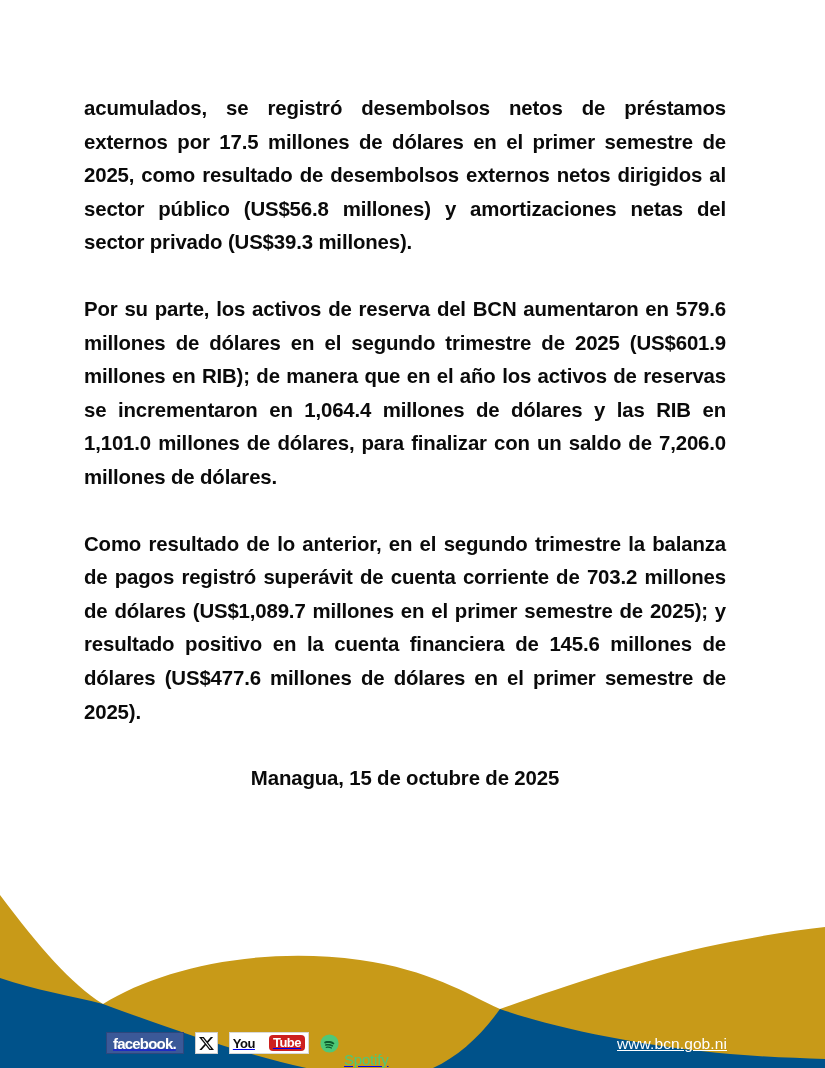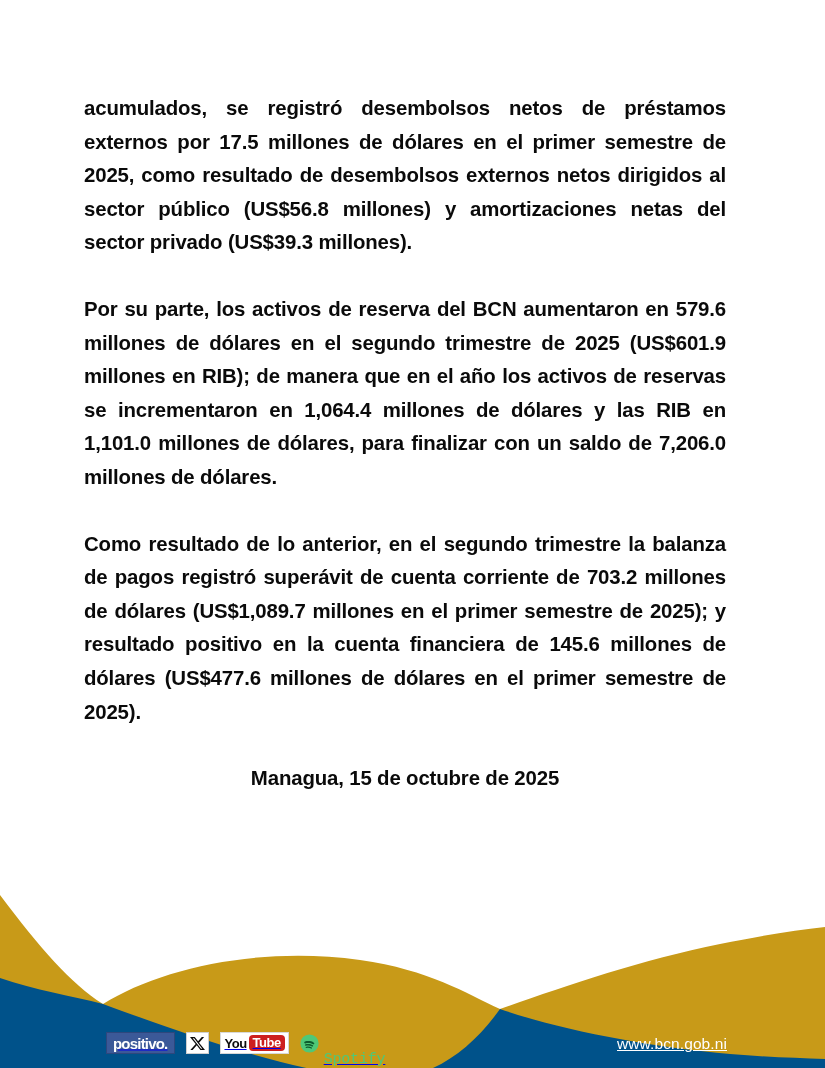"positivo." span.fb-text { text: positivo -> facebook }
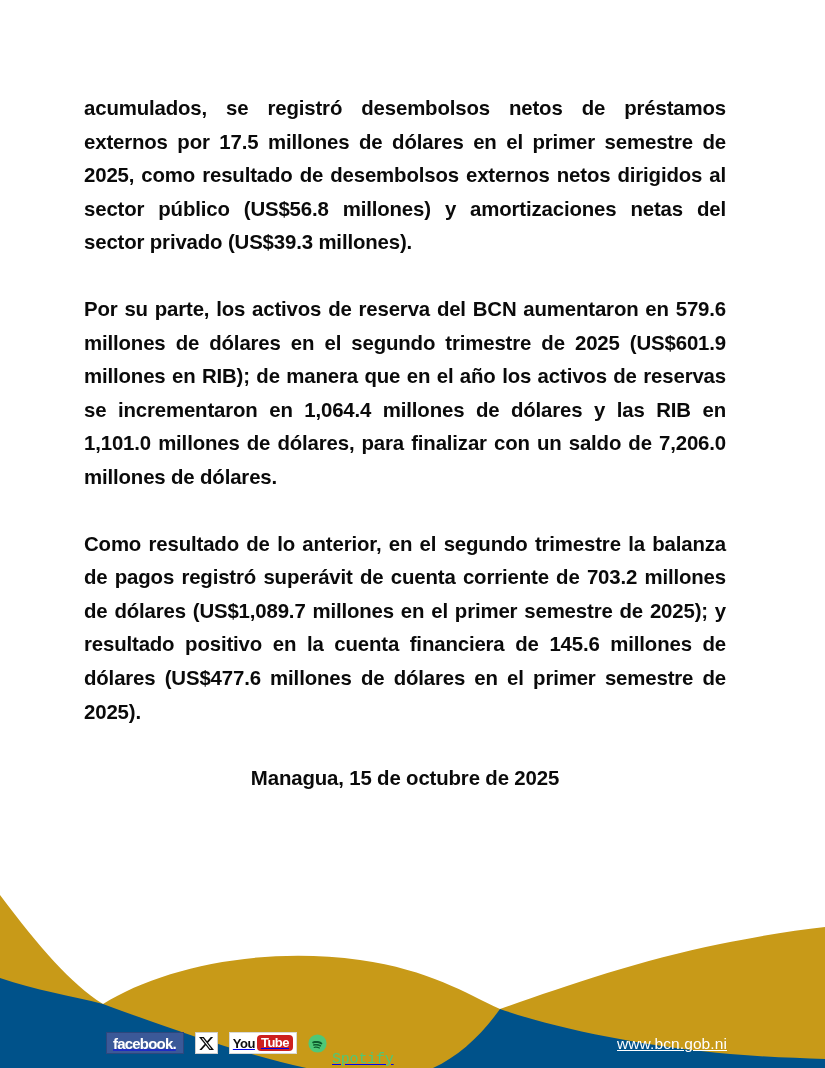"You" .badge-youtube { gap: 2px -> 14px }
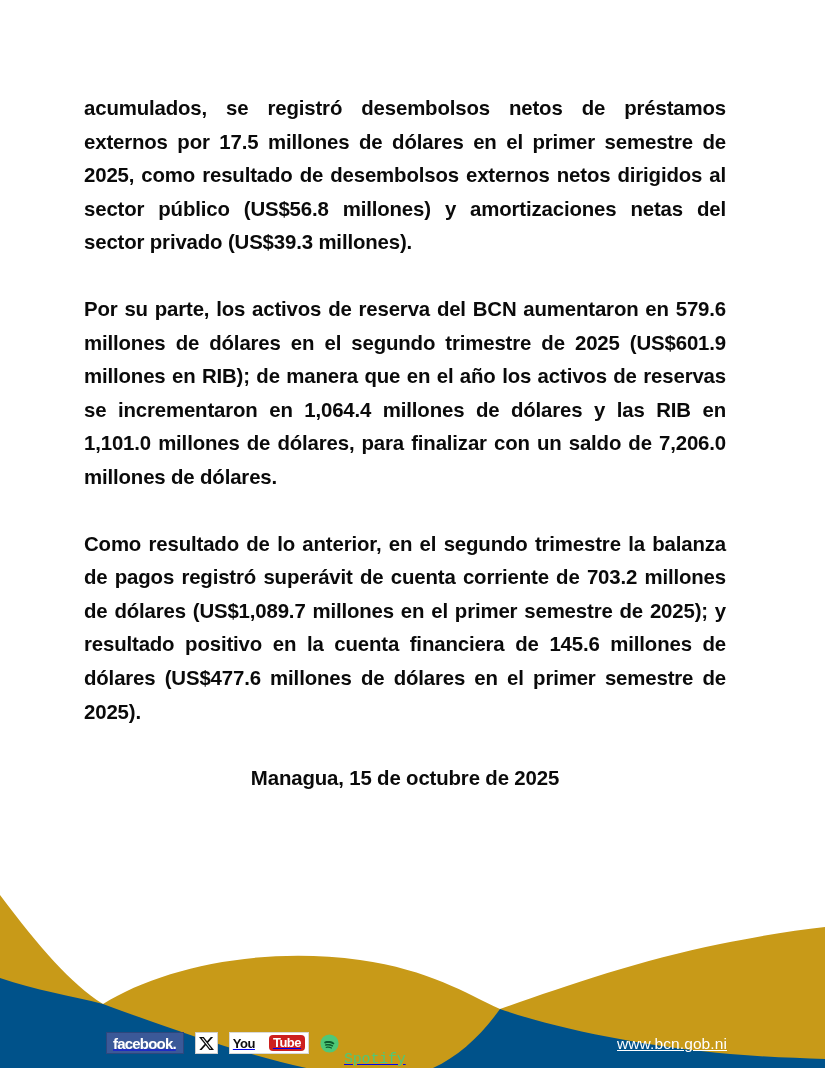"Spotify" .badge-spotify .sp-text { font-family: Liberation Mono, monospace -> Liberation Sans, sans-serif }
